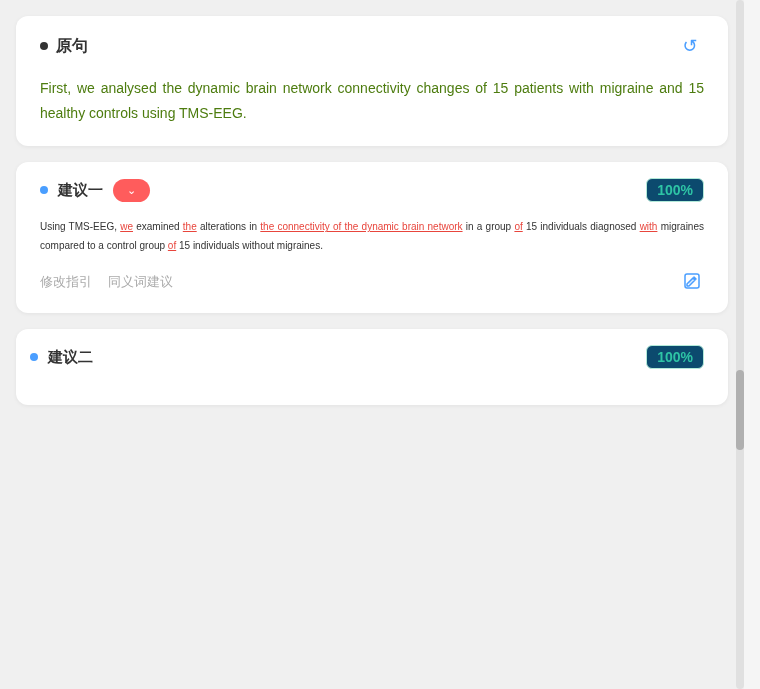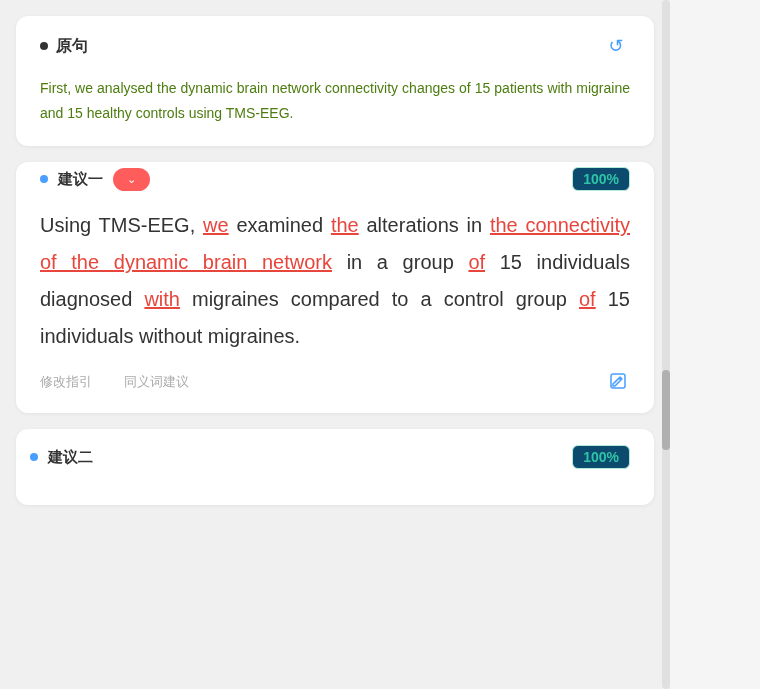"原句" .page-container { width: 670px -> 744px }
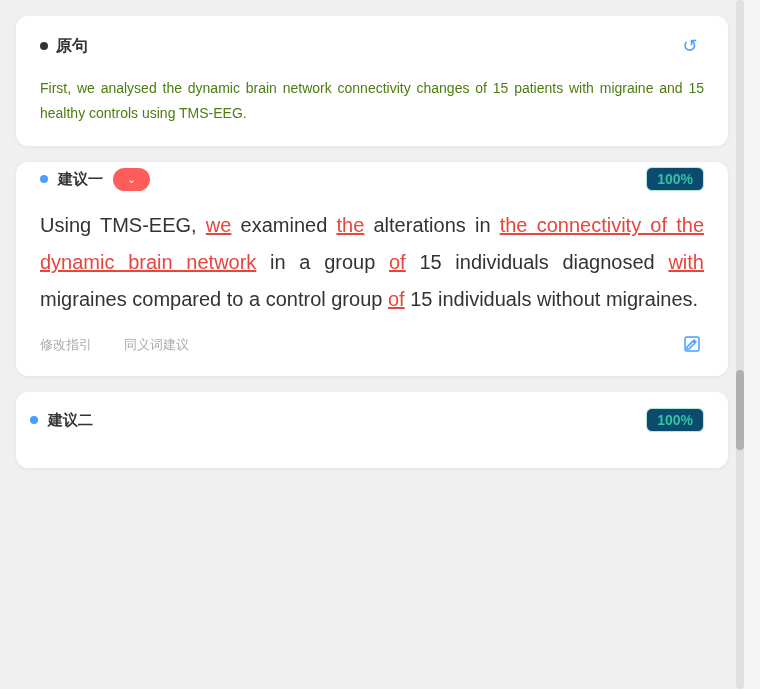"建议一" .card-suggestion { padding: 5px 24px 20px 24px -> 16px 24px 20px 24px }
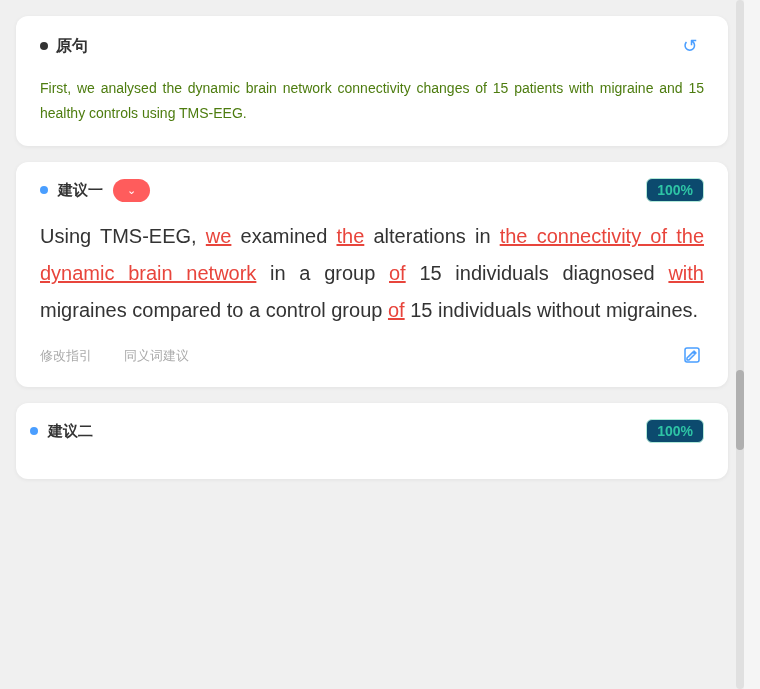"Using TMS-EEG, we examined the" .suggestion-body { font-size: 20px -> 10px }
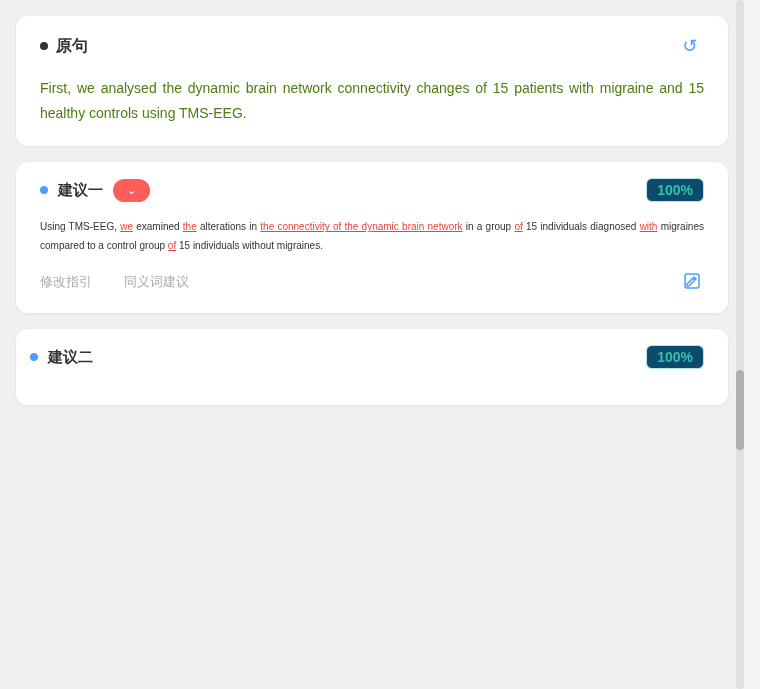"修改指引" .footer-links { gap: 32px -> 16px }
